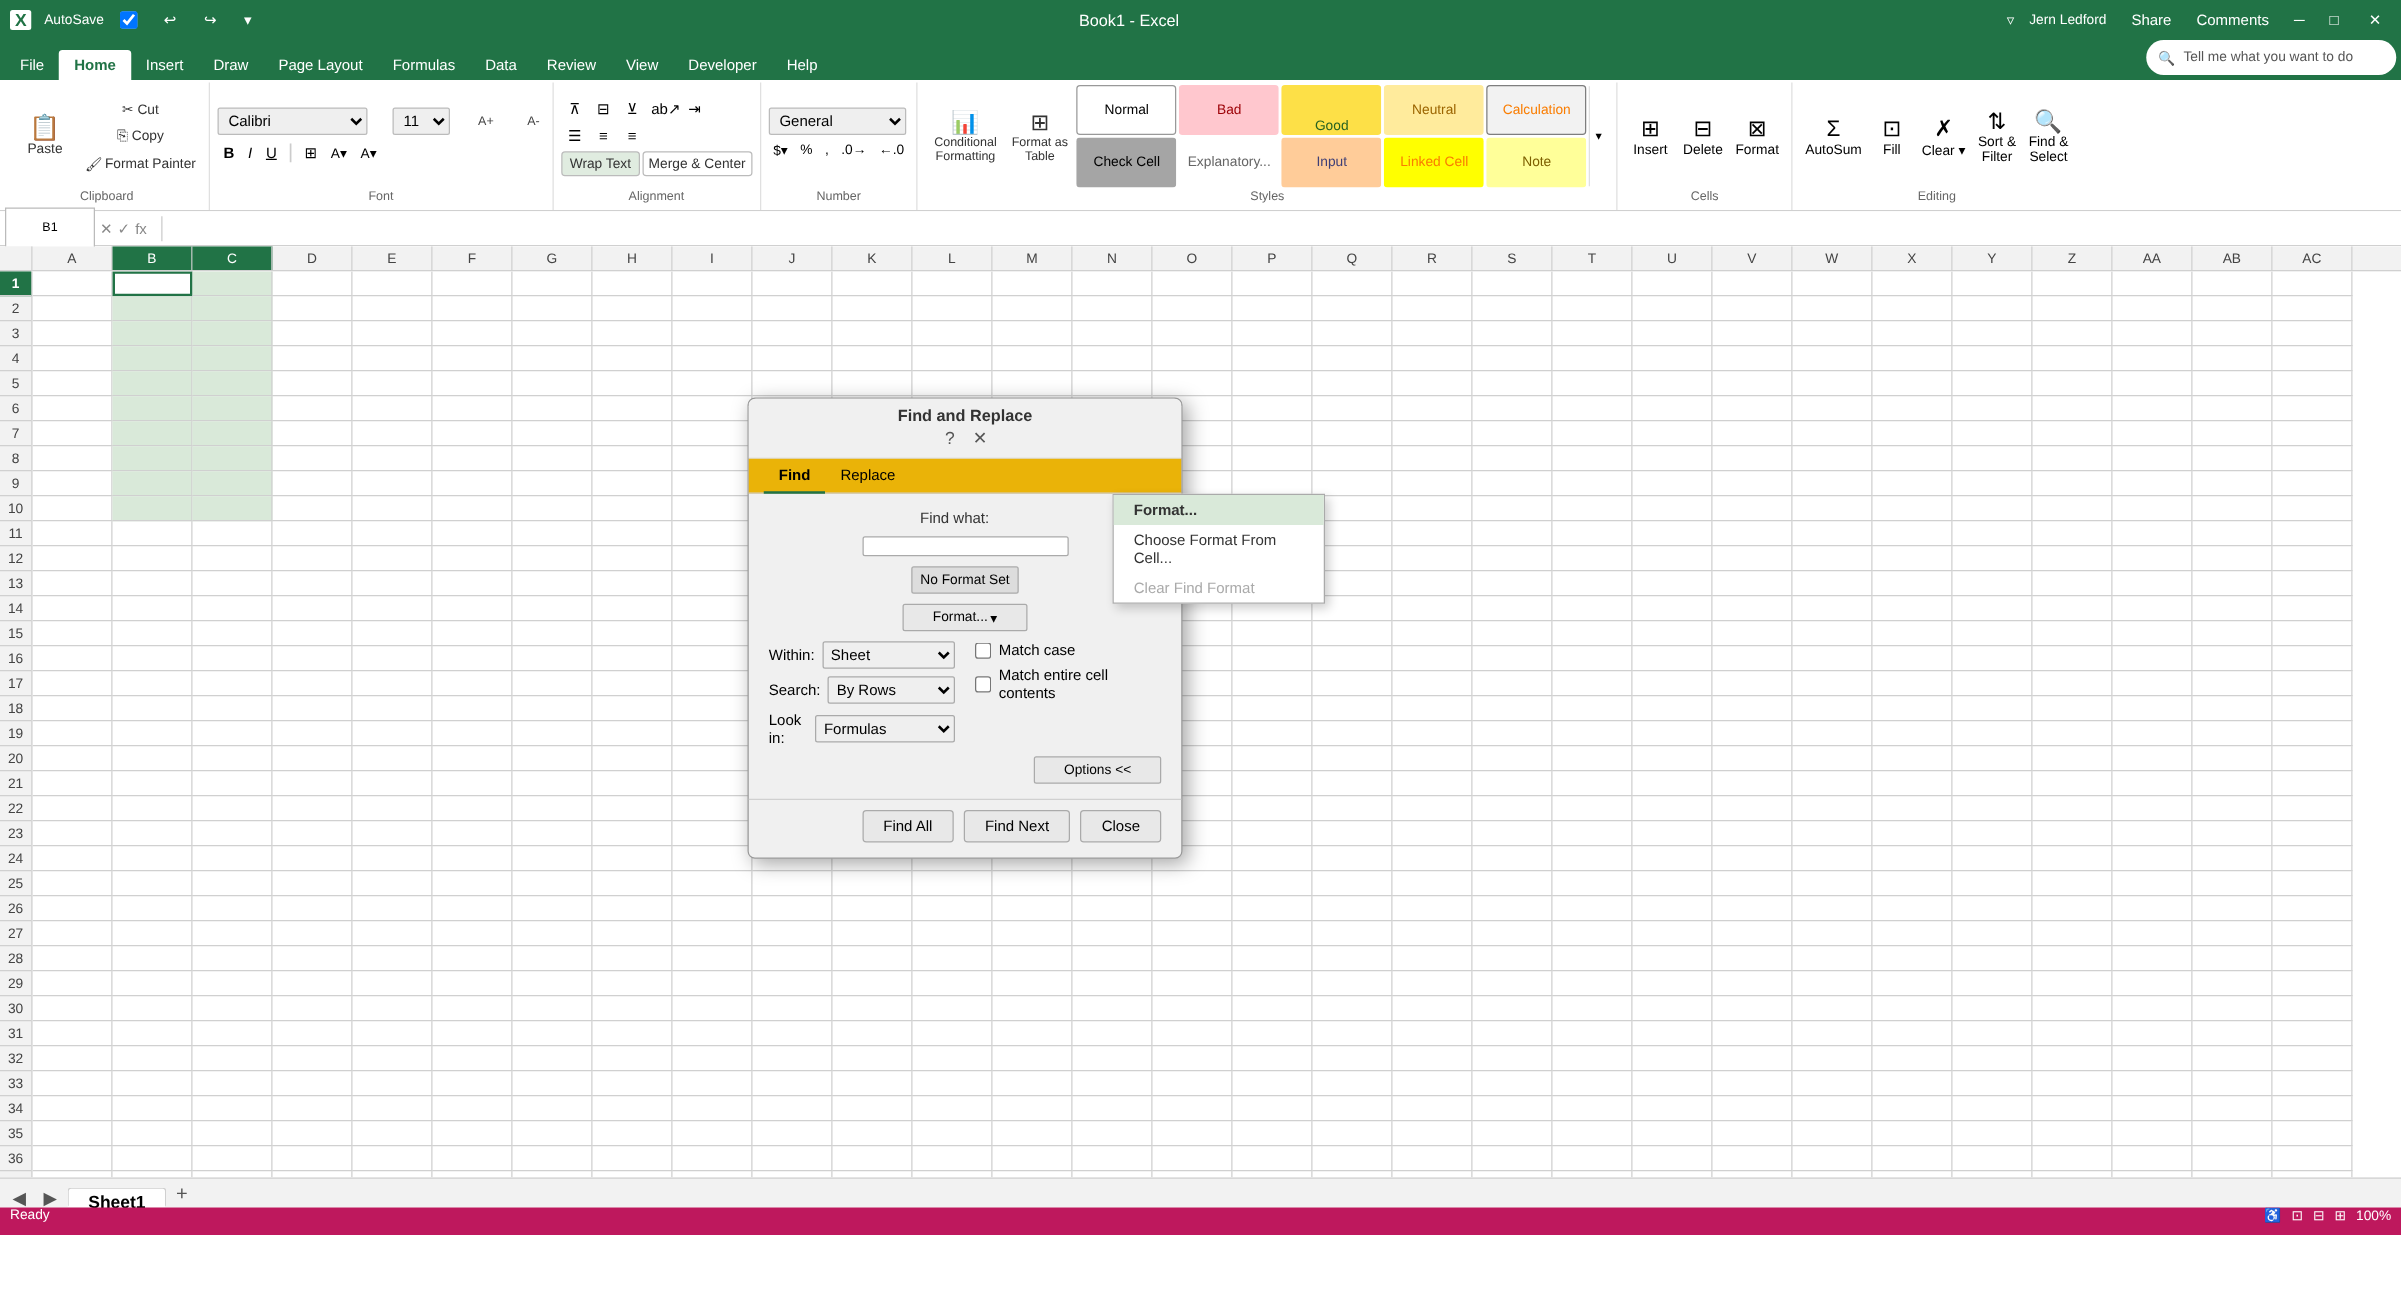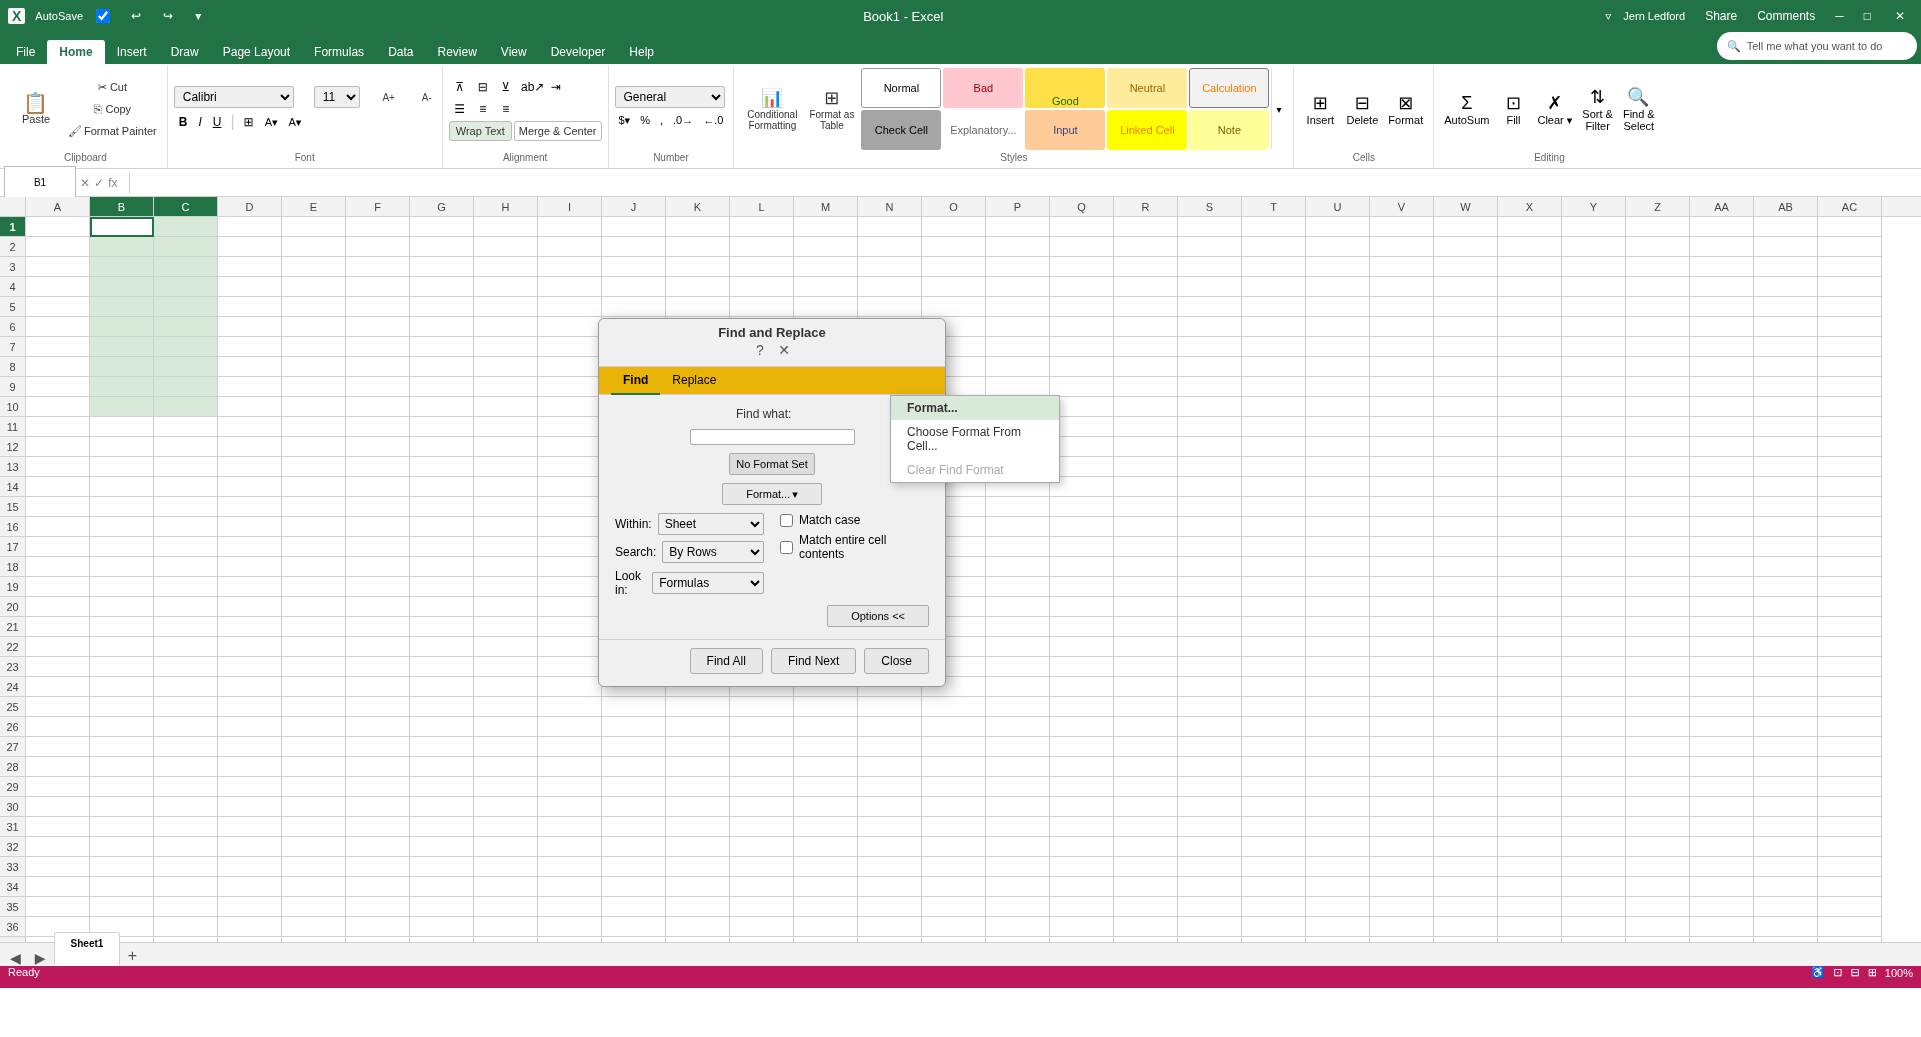"Sheet1" .sheet-tab { font-size: 10px -> 14px; height: 34px -> 16px }
